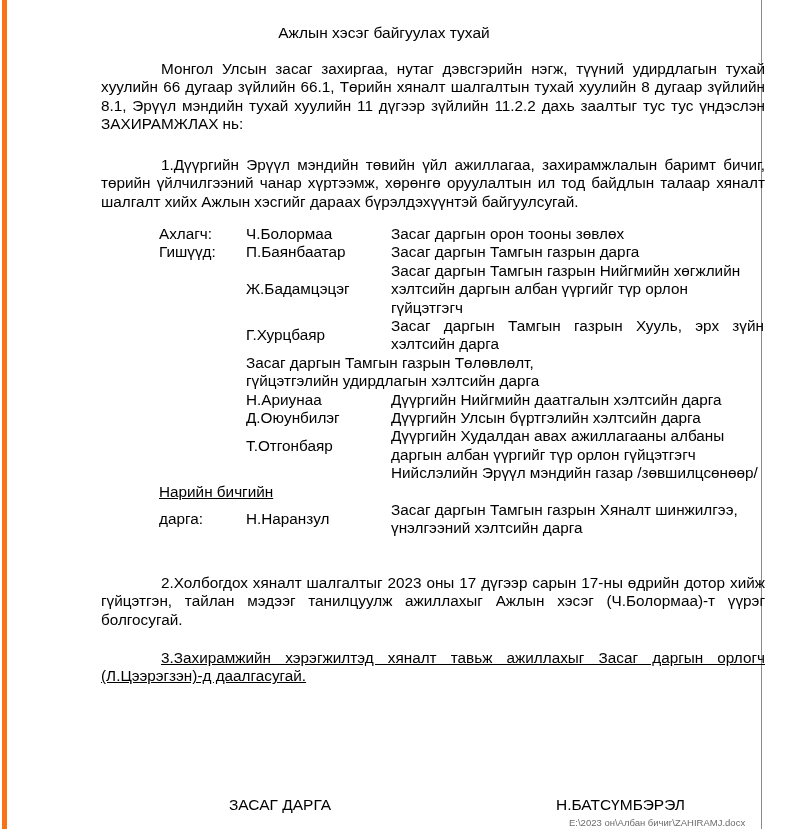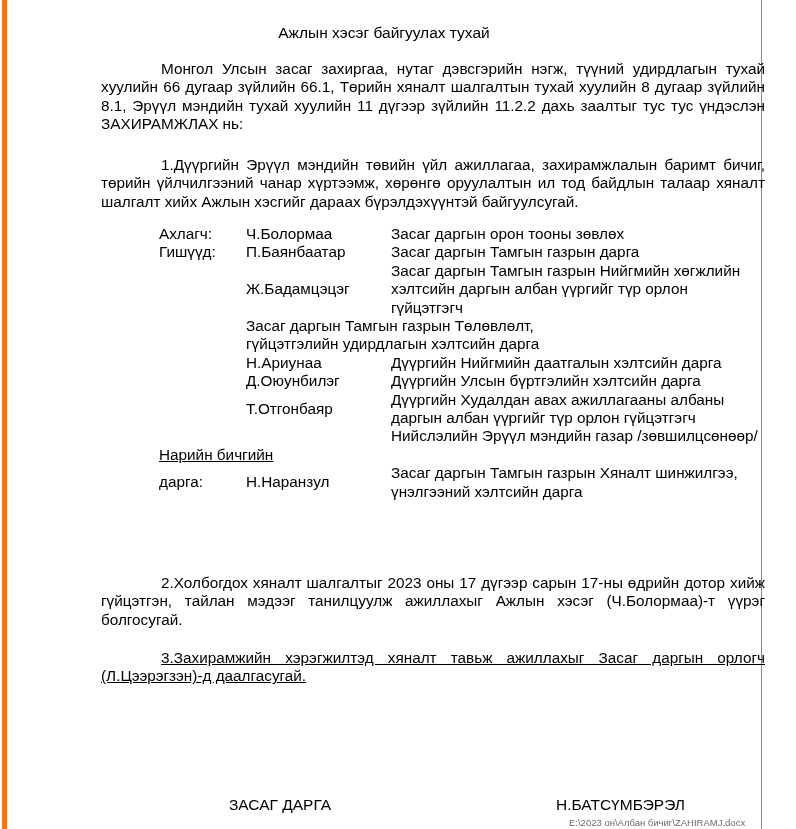"Г.Хурцбаяр" div.row { html: none -> <div> <span></span> <span>Г.Хурцбаяр</span> <span>Засаг даргын Тамгын газрын Хууль, эрх зүйн хэлтсийн дарга</span> </div> }
